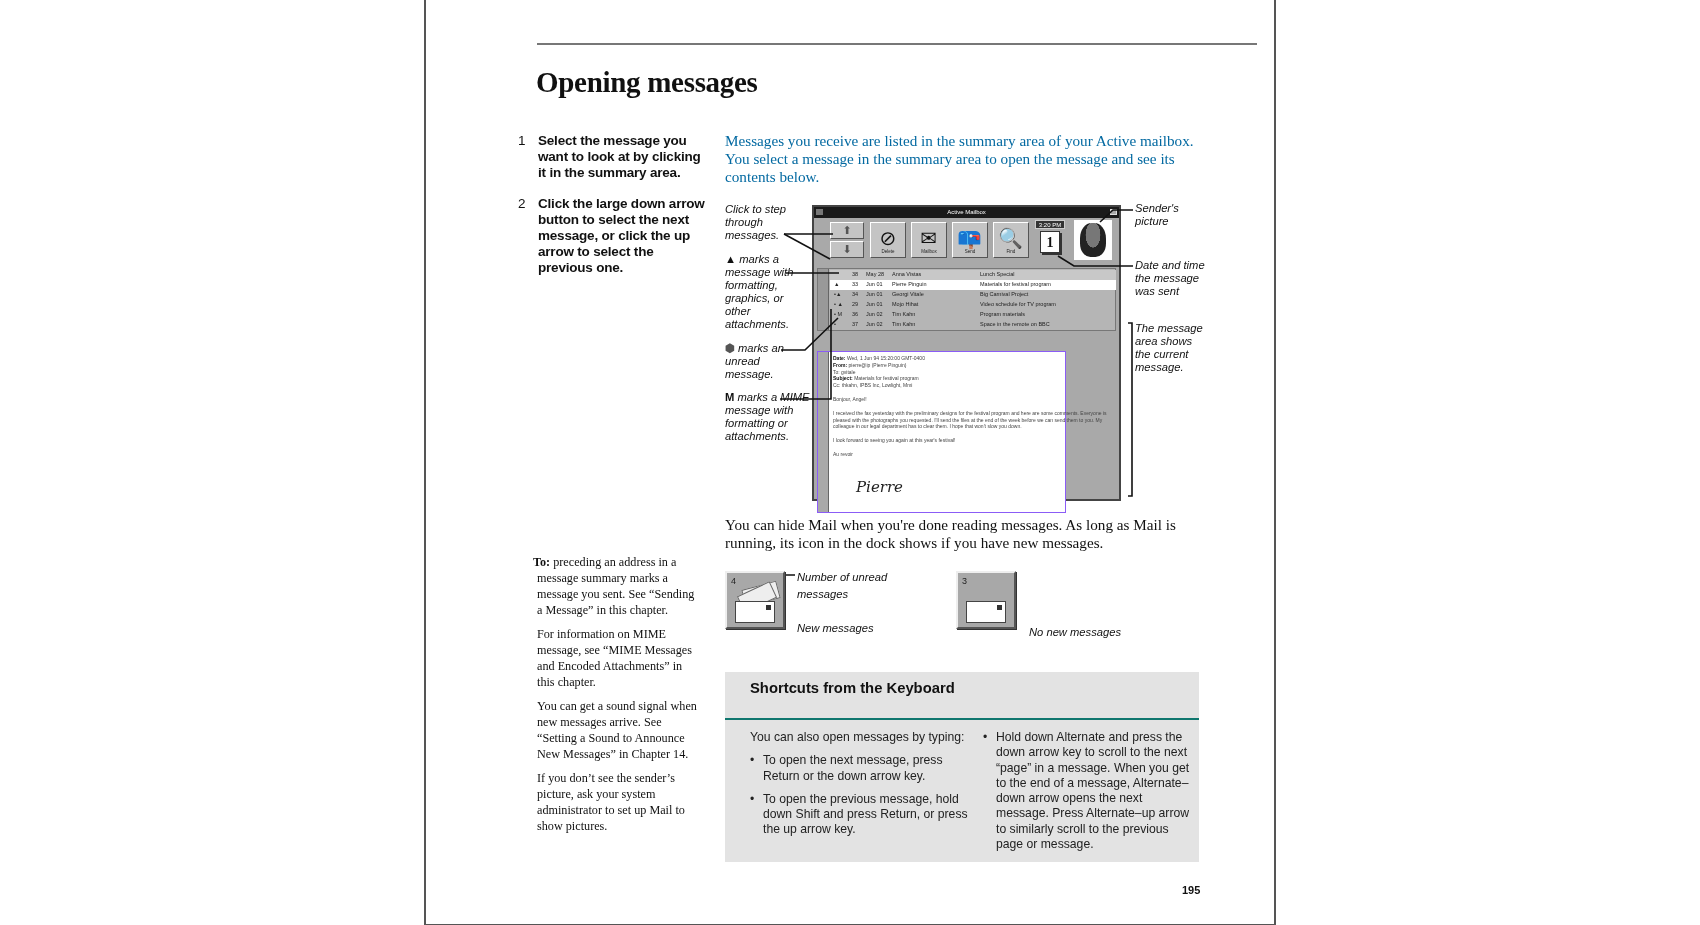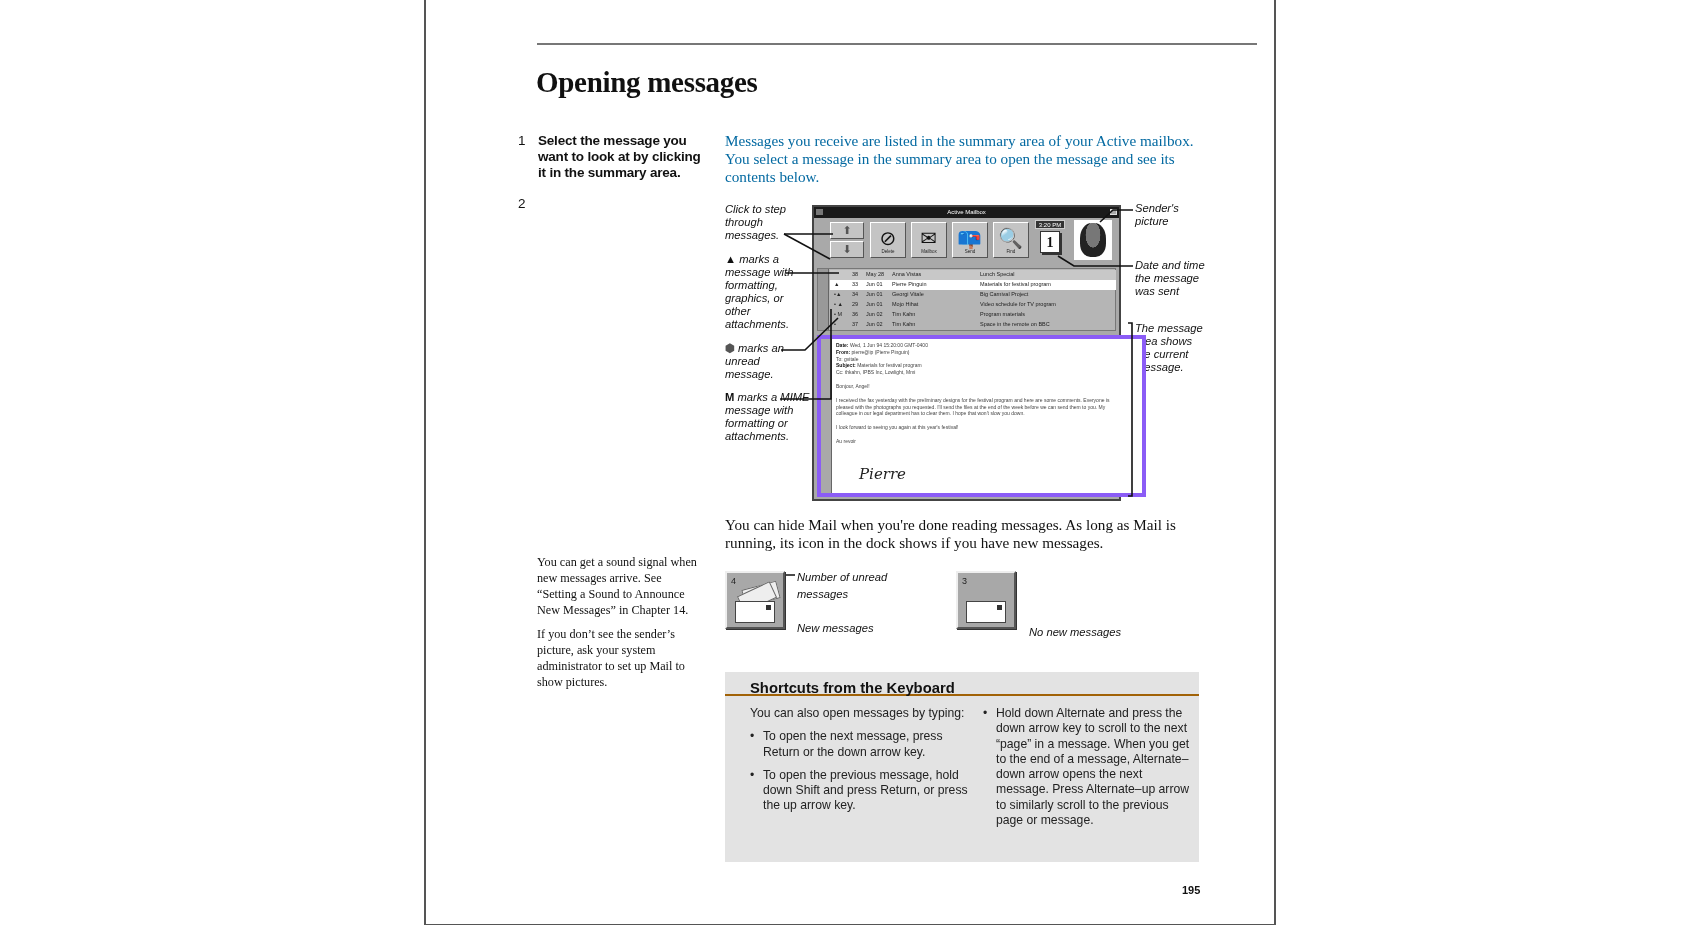"Click the large down arrow" span.step-text { html: none -> <span>Click the large down arrow button to select the next message, or click the up arrow to select the previous one.</span> }
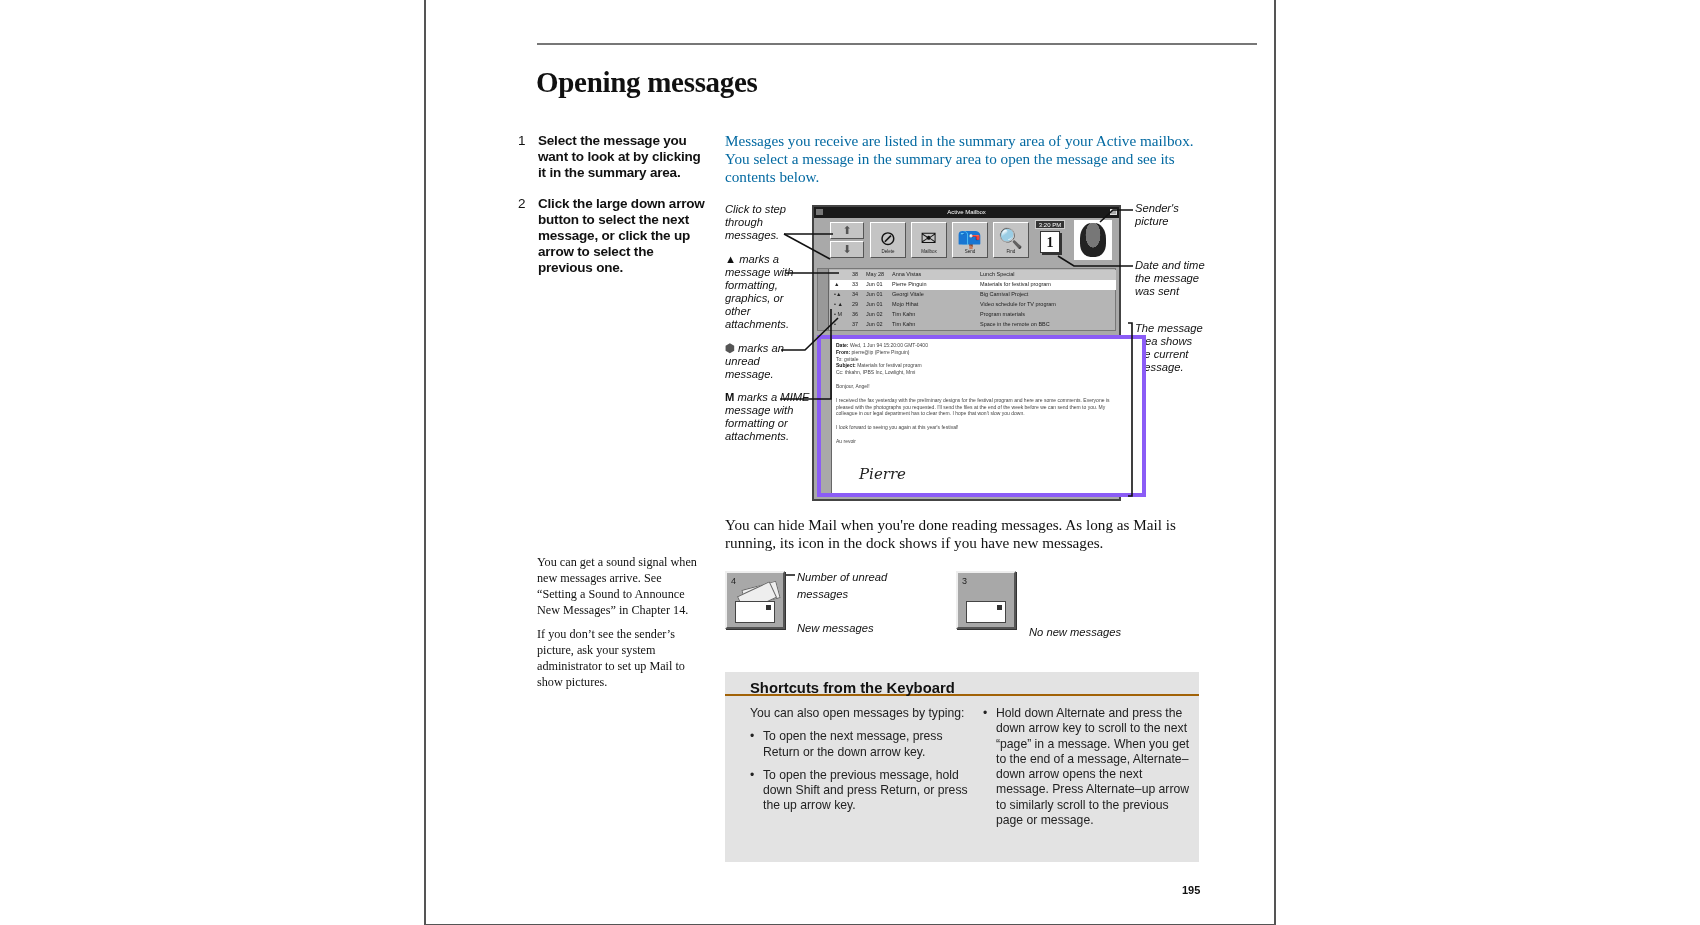"Pierre" .msgarea { border: 4px solid #8b5cf6 -> 1px solid #8b5cf6; top: 128px -> 144px; width: 329px -> 249px }
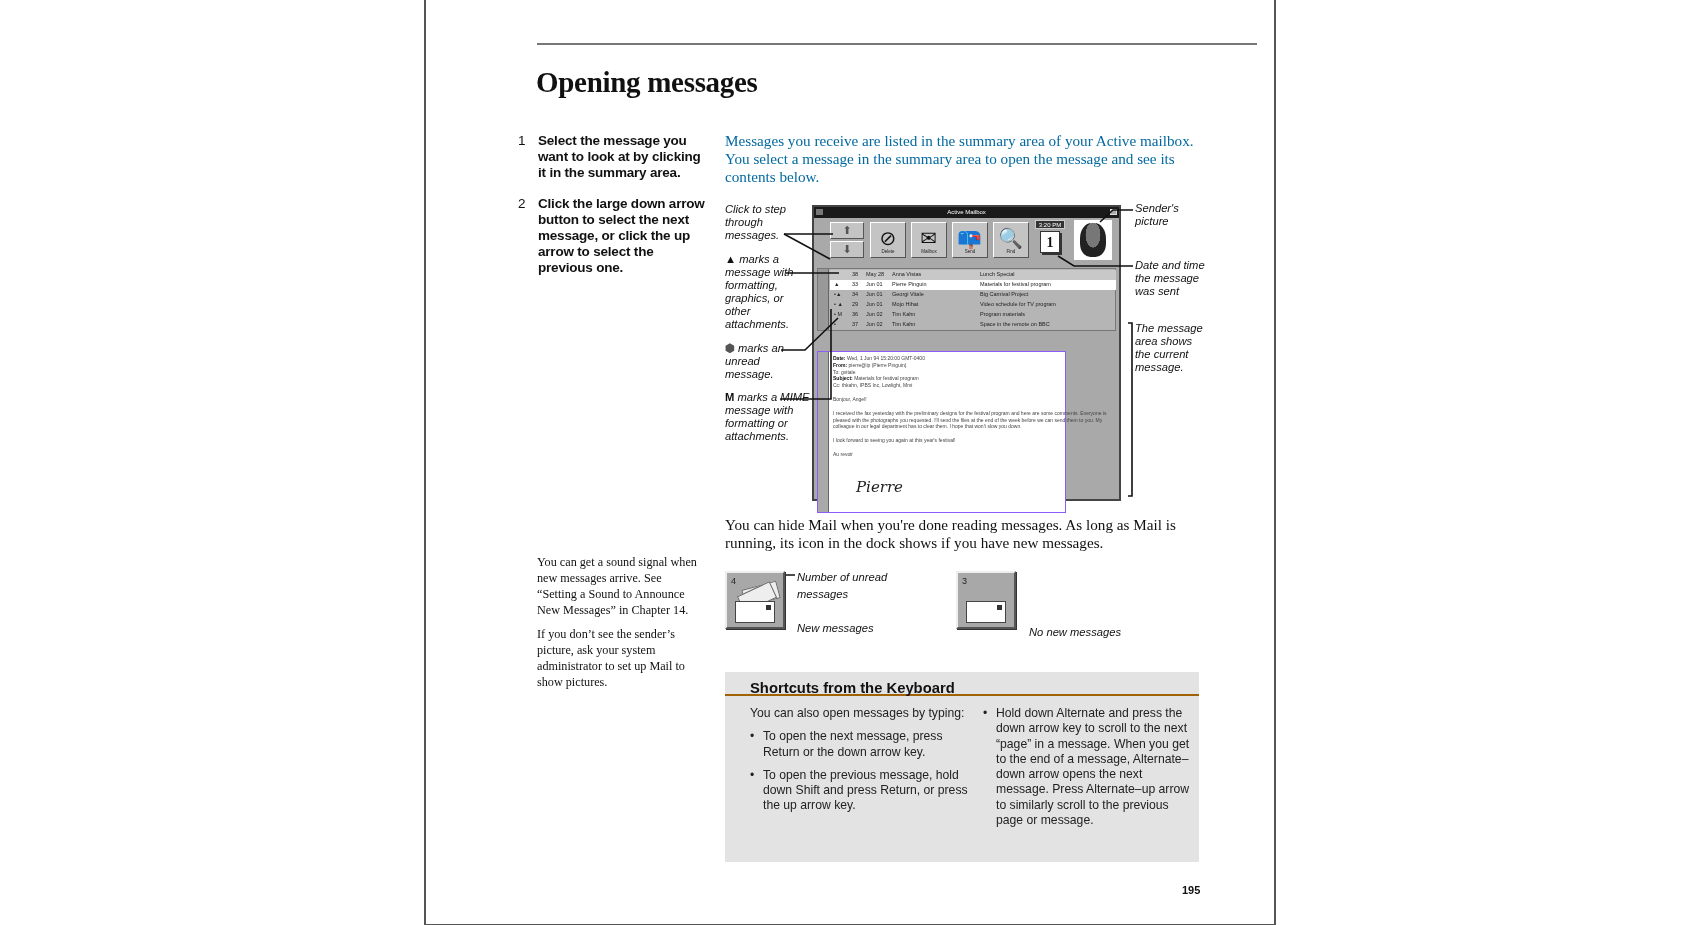"To: preceding an address in" p.note { html: none -> <p><b>To:</b><span> preceding an address in a message summary marks a message you sent. See “Sending a Message” in this chapter.</span></p> }
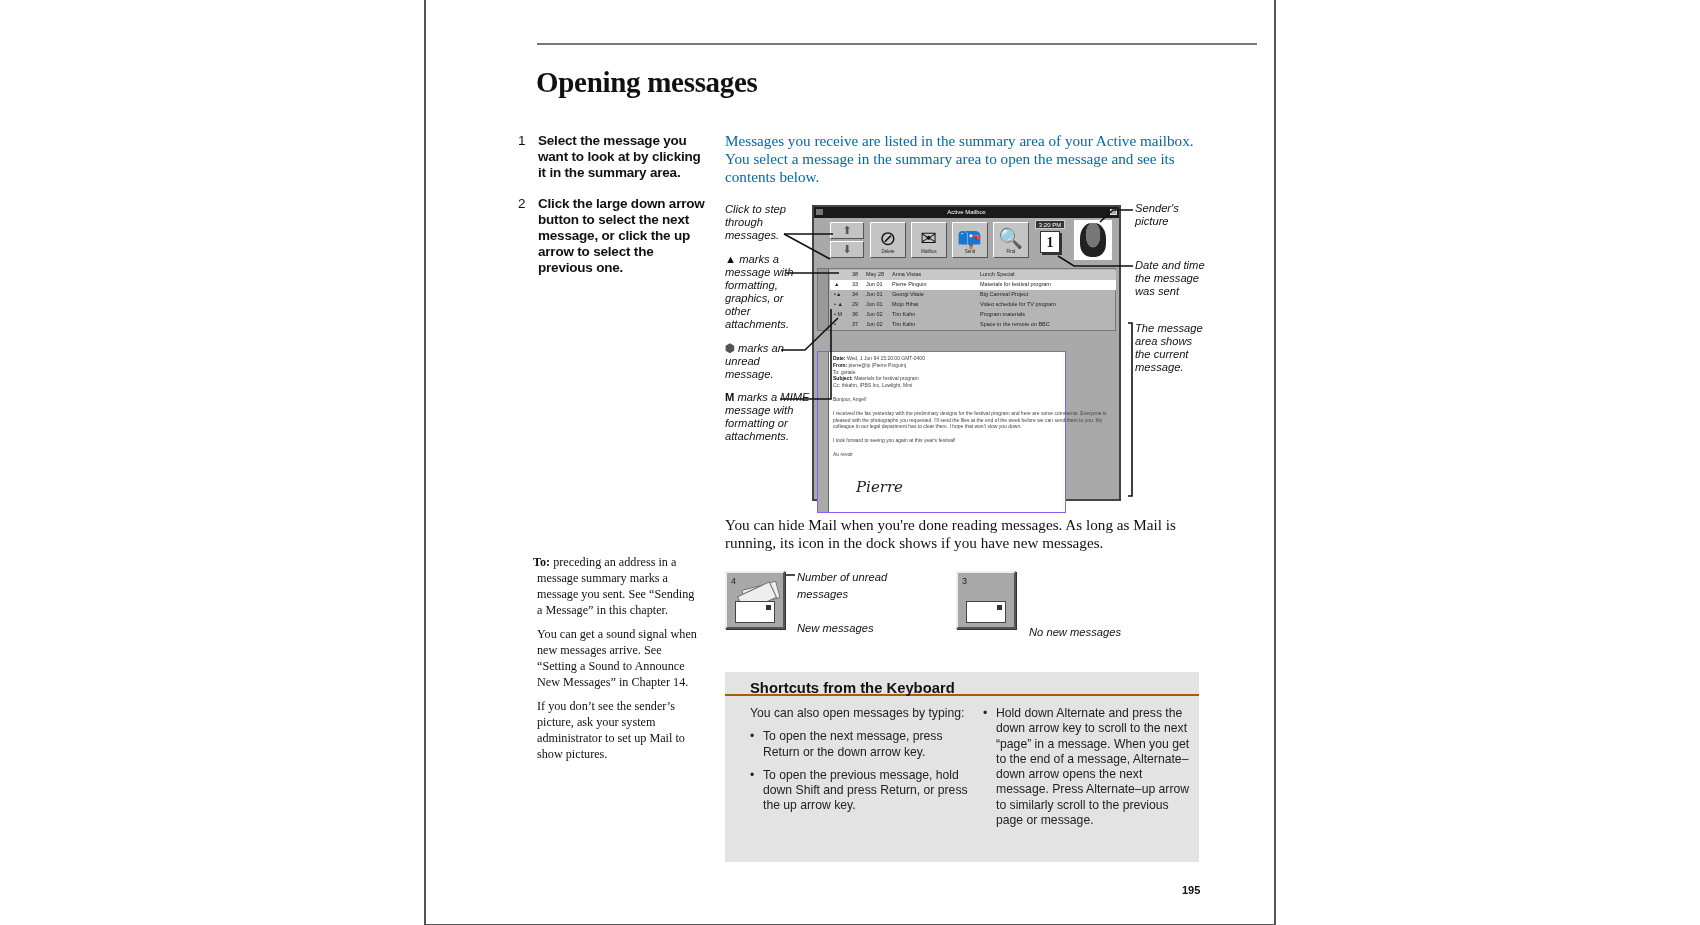"For information on MIME message," p.note { html: none -> <p>For information on MIME message, see “MIME Messages and Encoded Attachments” in this chapter.</p> }
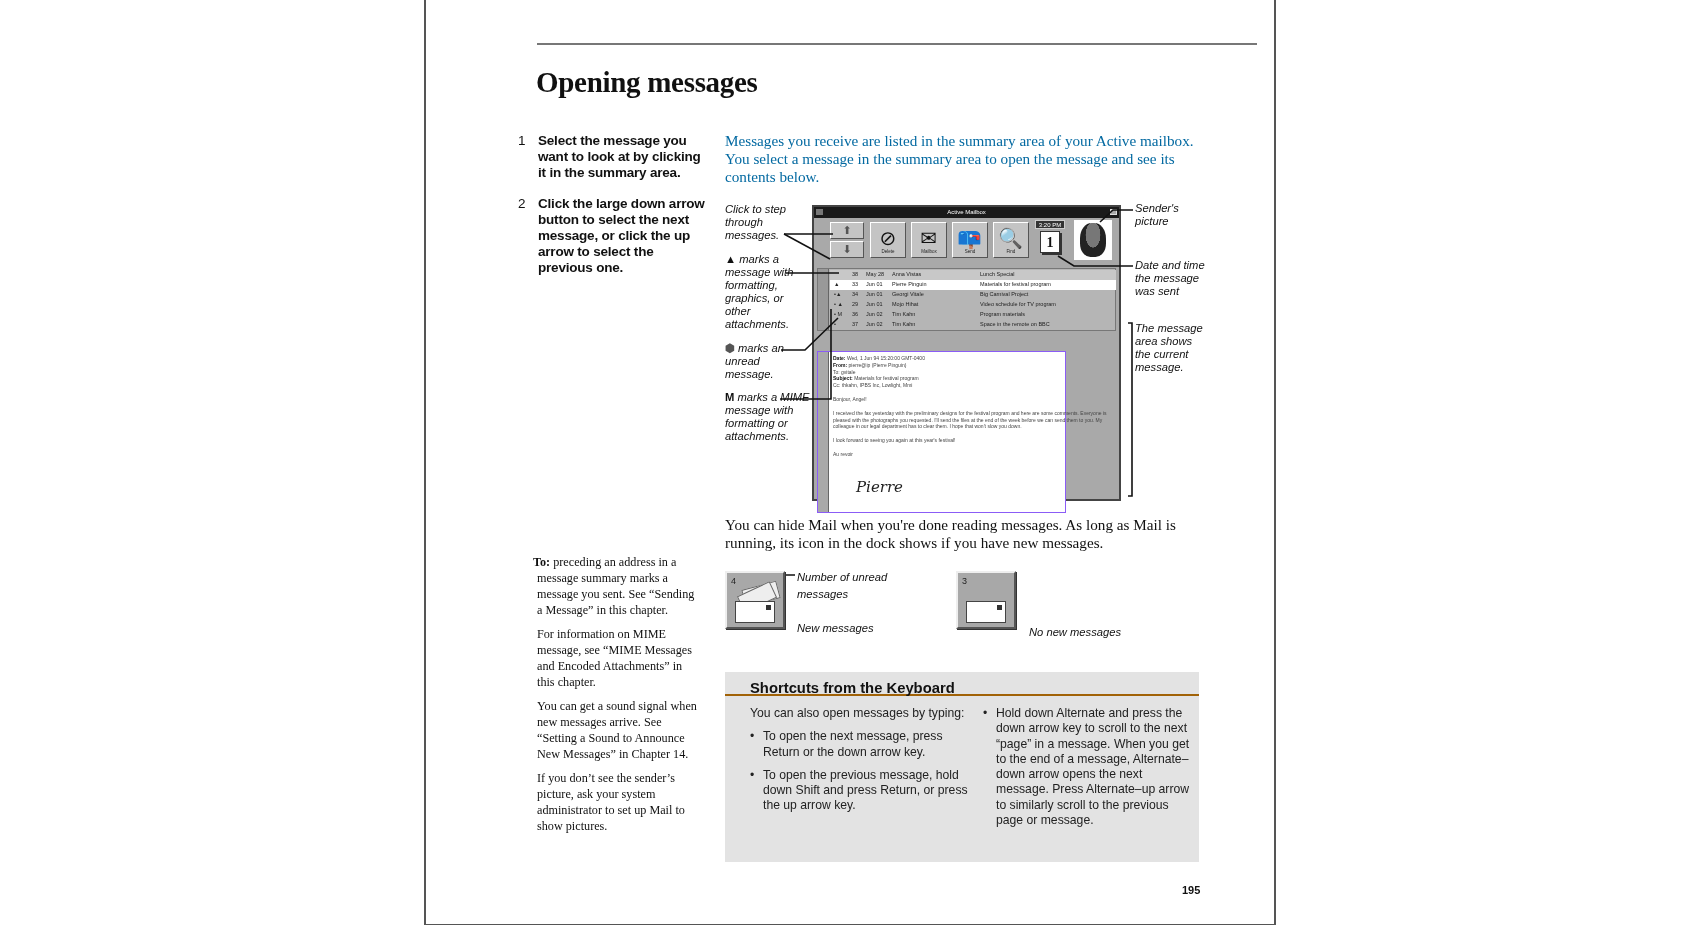"Shortcuts from the Keyboard" .sc-head { border-bottom: 2px solid #a16207 -> 2px solid #0f766e; height: 24px -> 48px }
